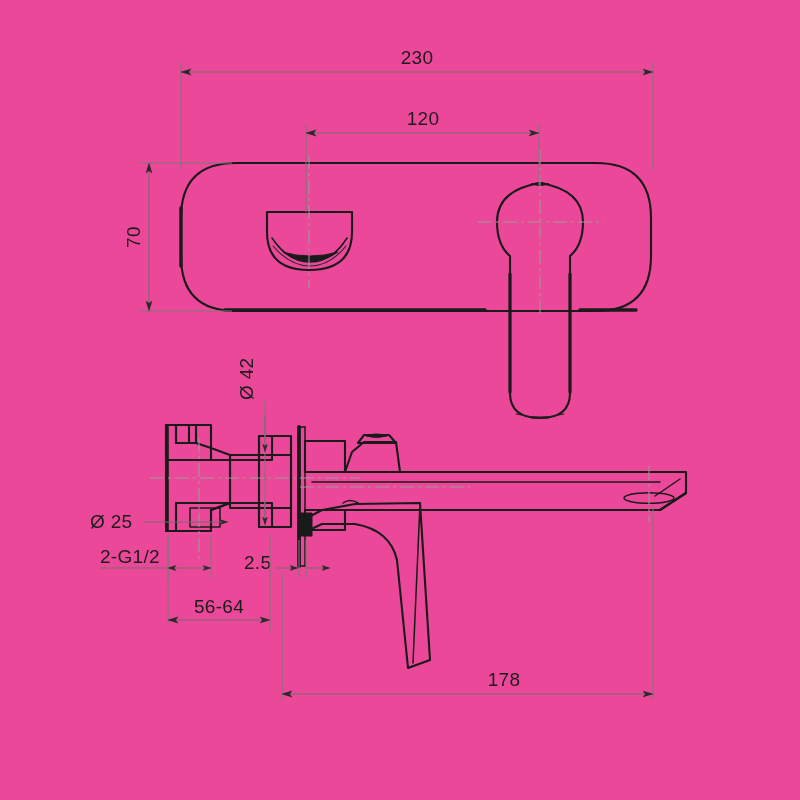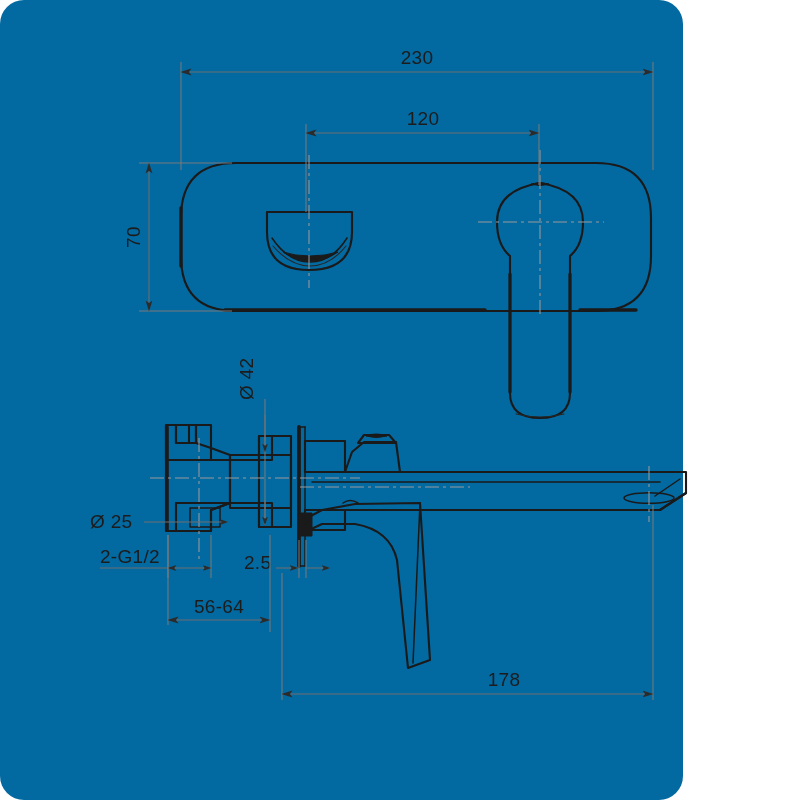"230" #drawing-canvas { background: #0369a1 -> #ec4899; border-radius: 24px -> none; width: 683px -> 800px }
